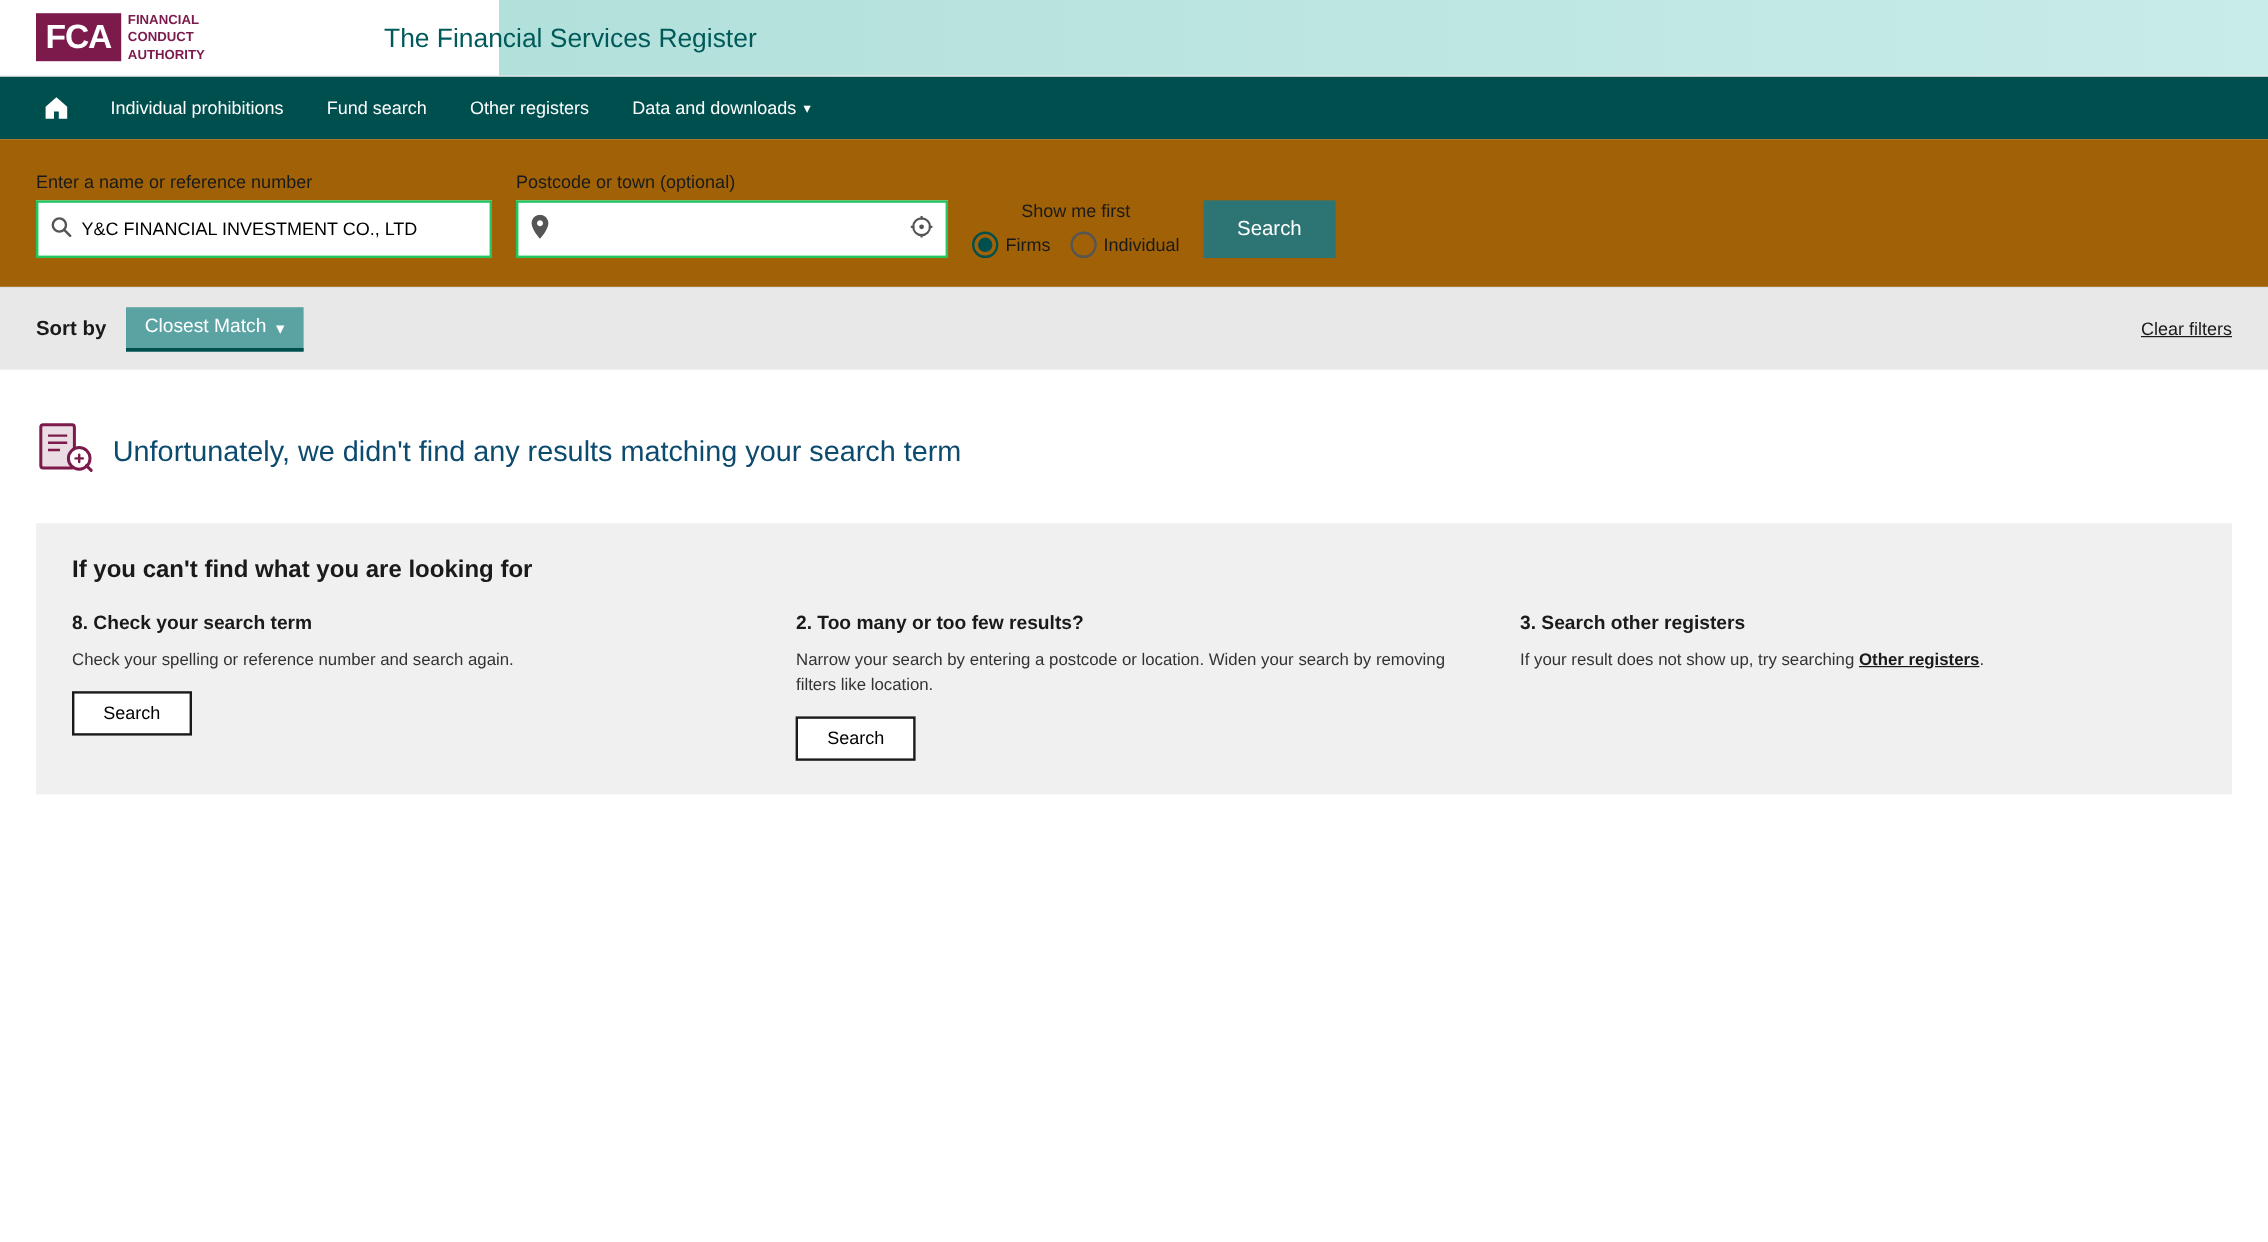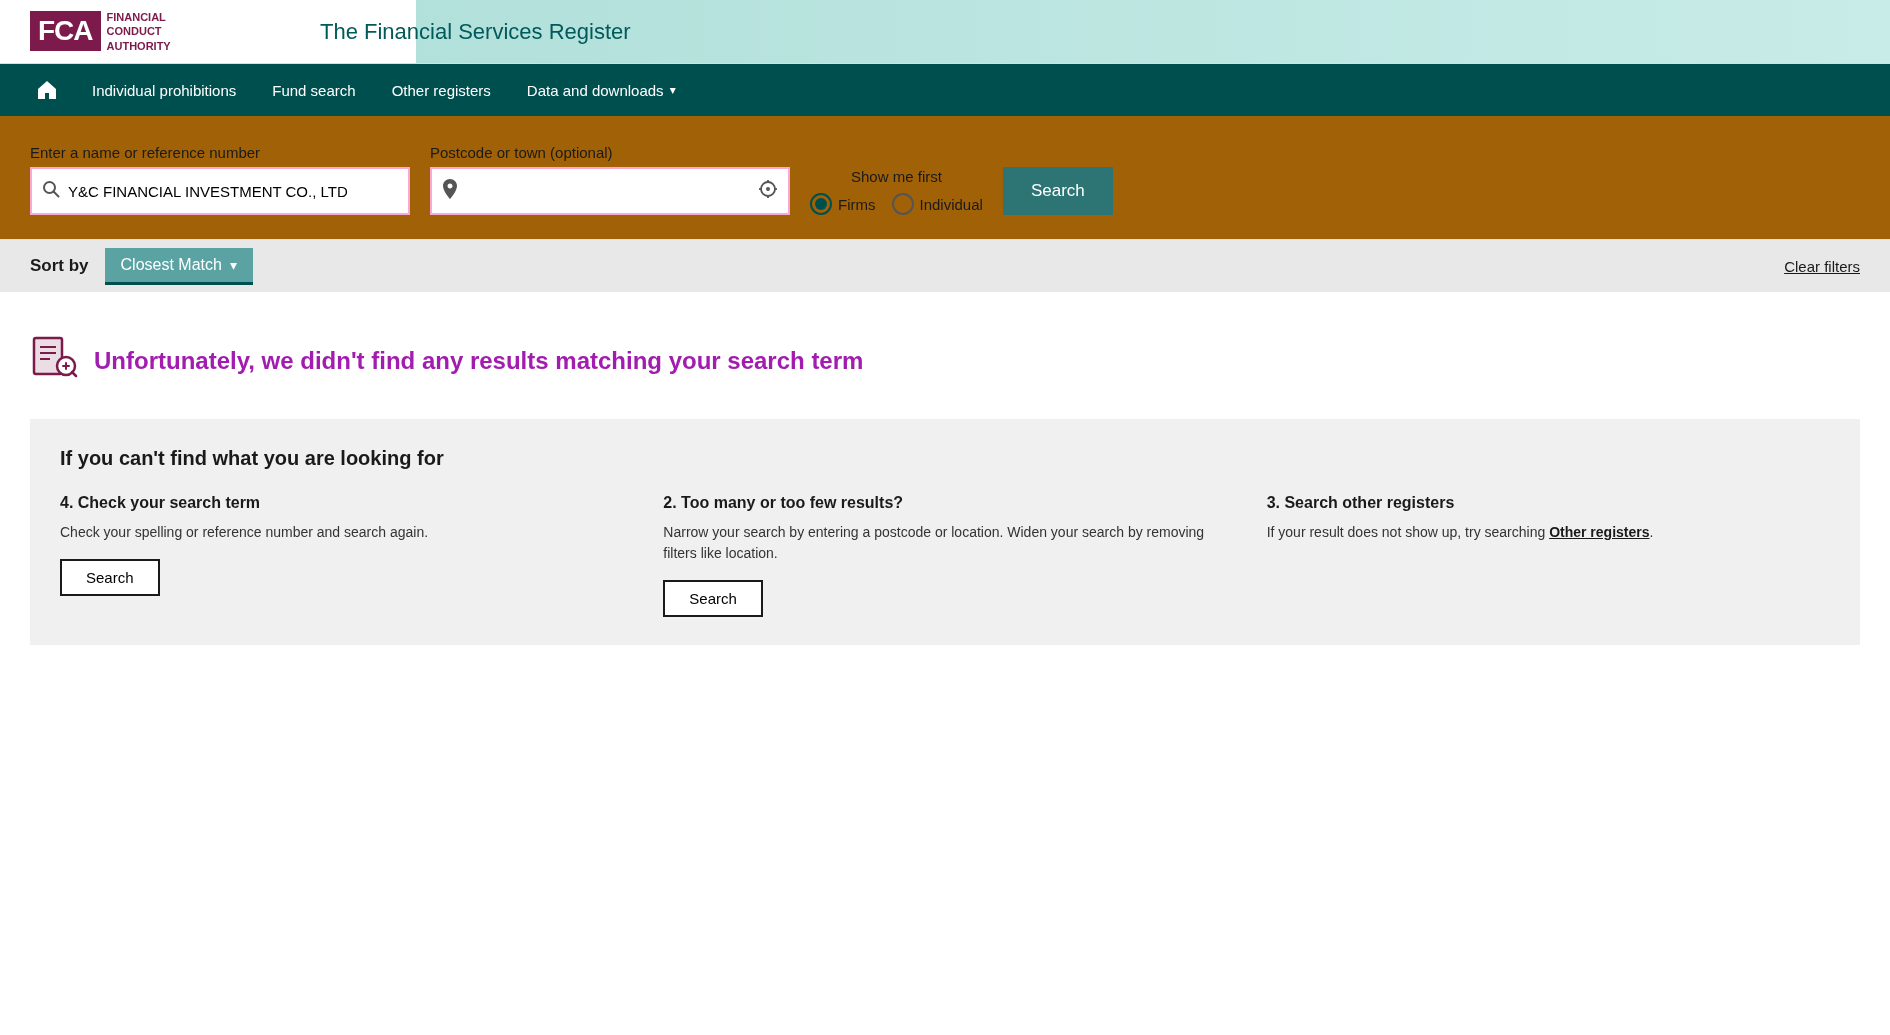"Y&C FINANCIAL INVESTMENT CO., LTD" .input-wrapper { border: 2px solid #f9a8d4 -> 2px solid #22c55e }
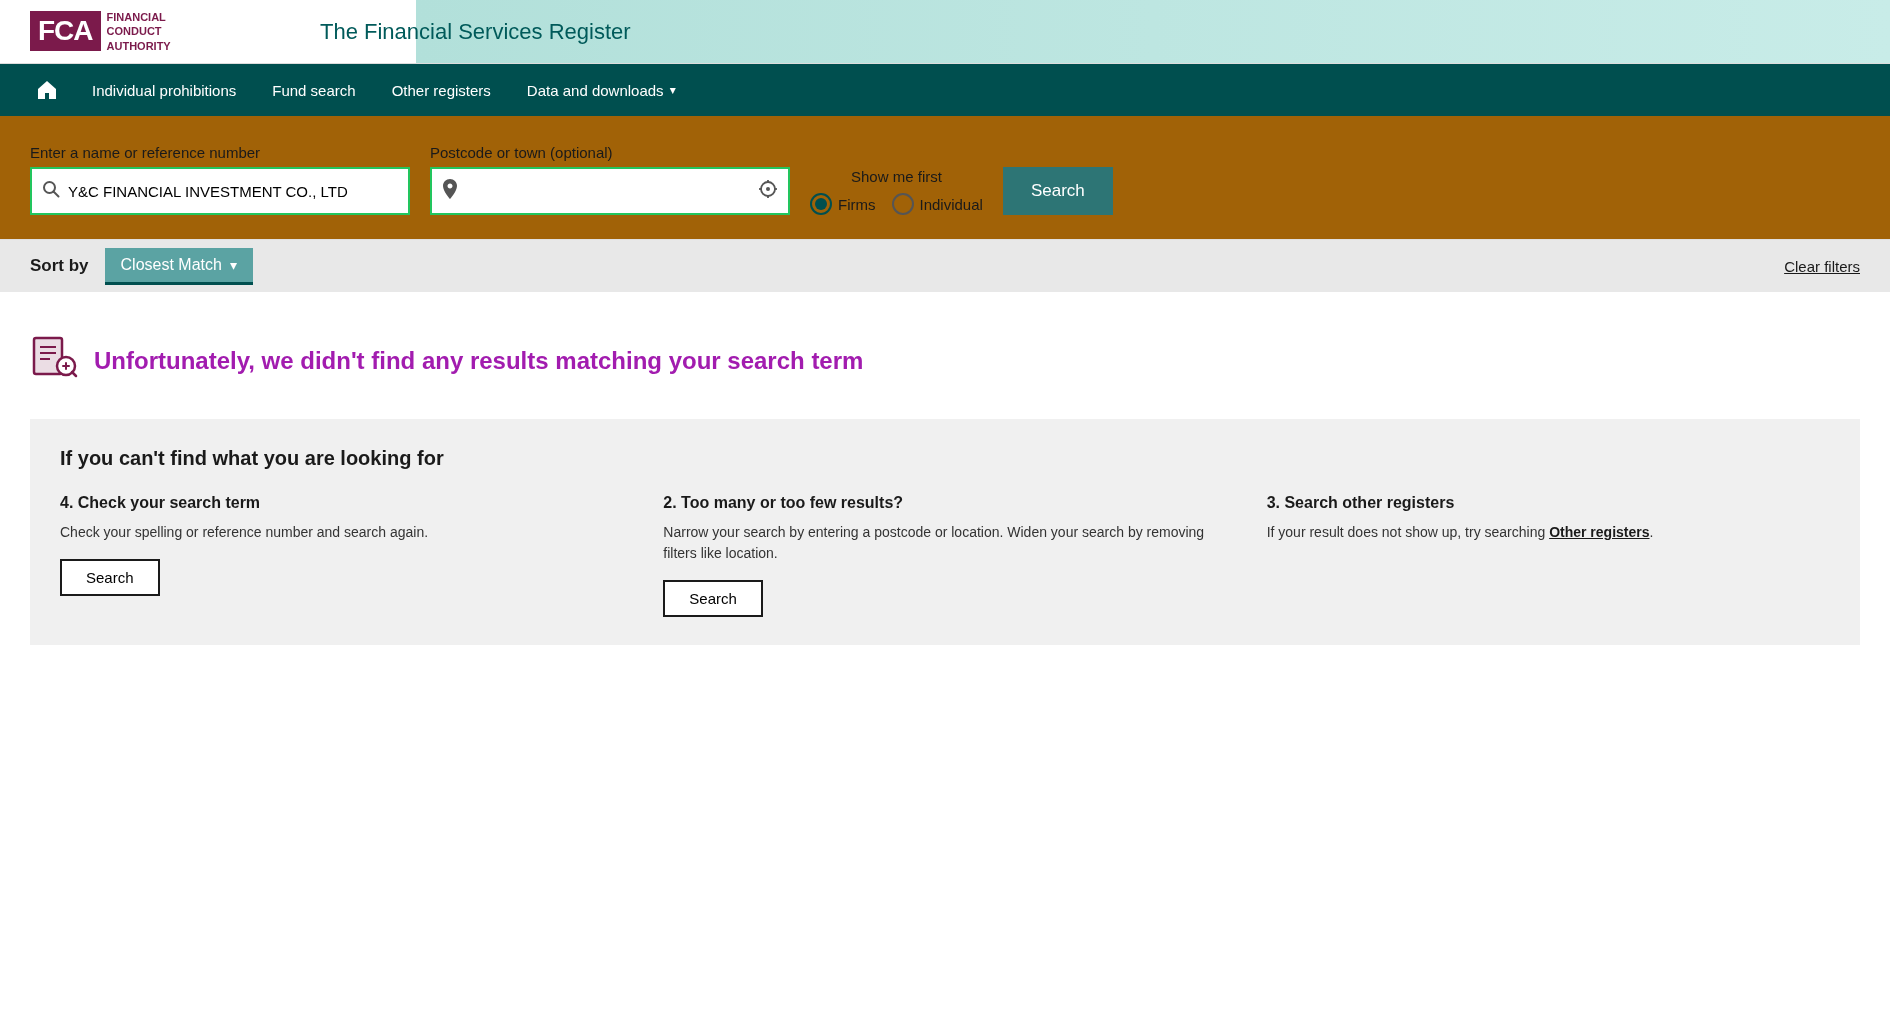"Sort by" .sort-bar { height: 52px -> 68px }
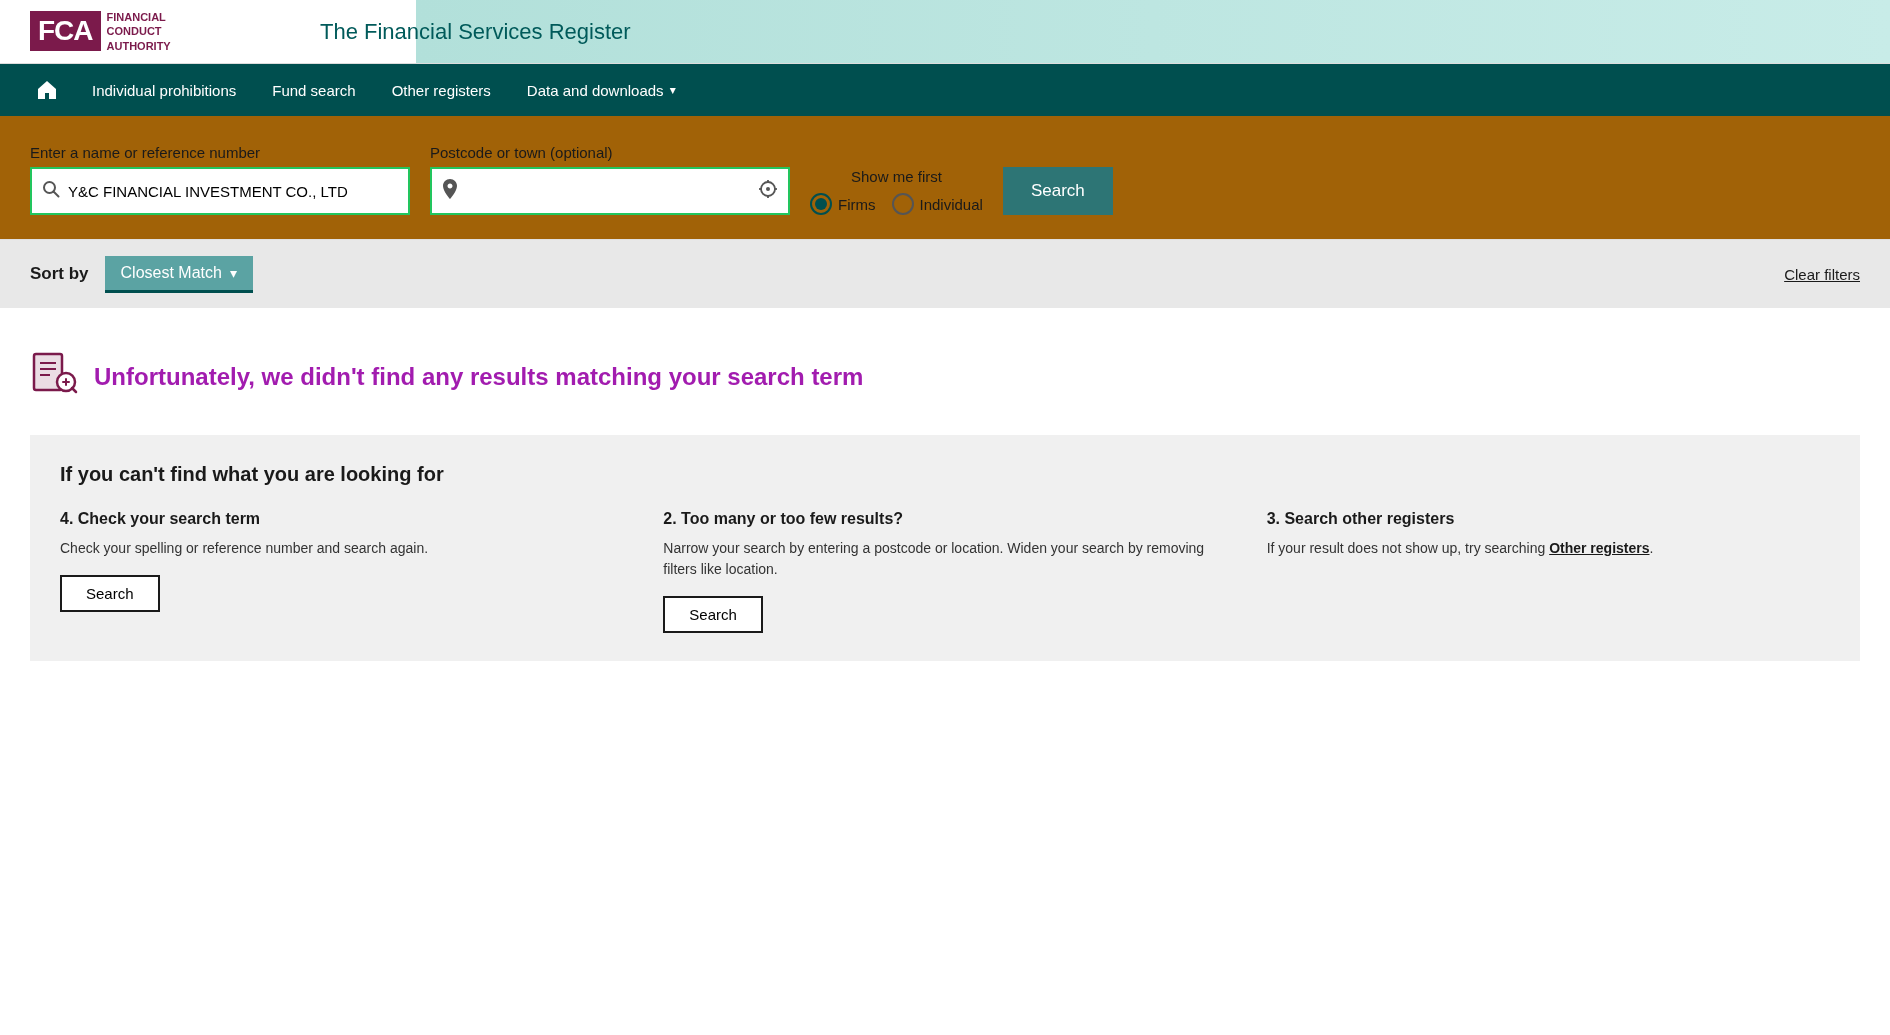"Unfortunately, we didn't find any" .no-results-title { color: #a21caf -> #0c4a6e; font-weight: 700 -> 400 }
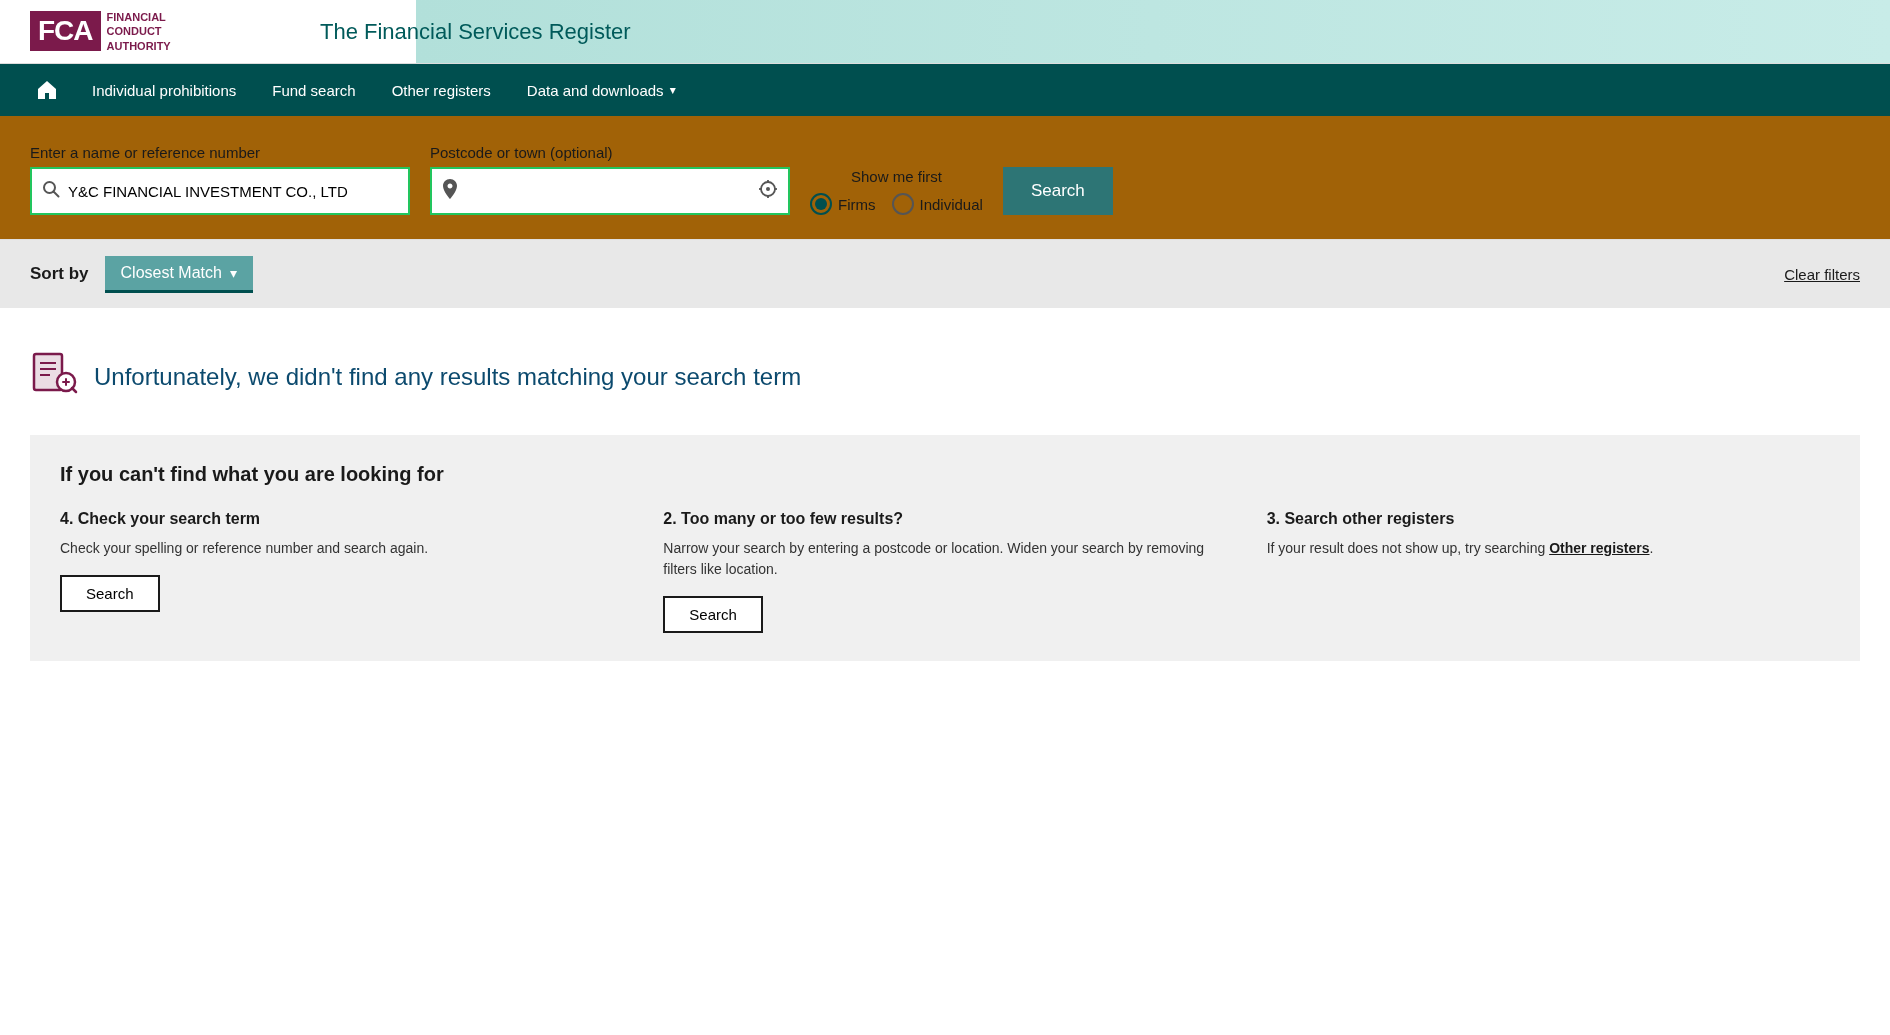"4. Check your search term" div.help-col-title { text: 4 -> 8 }
